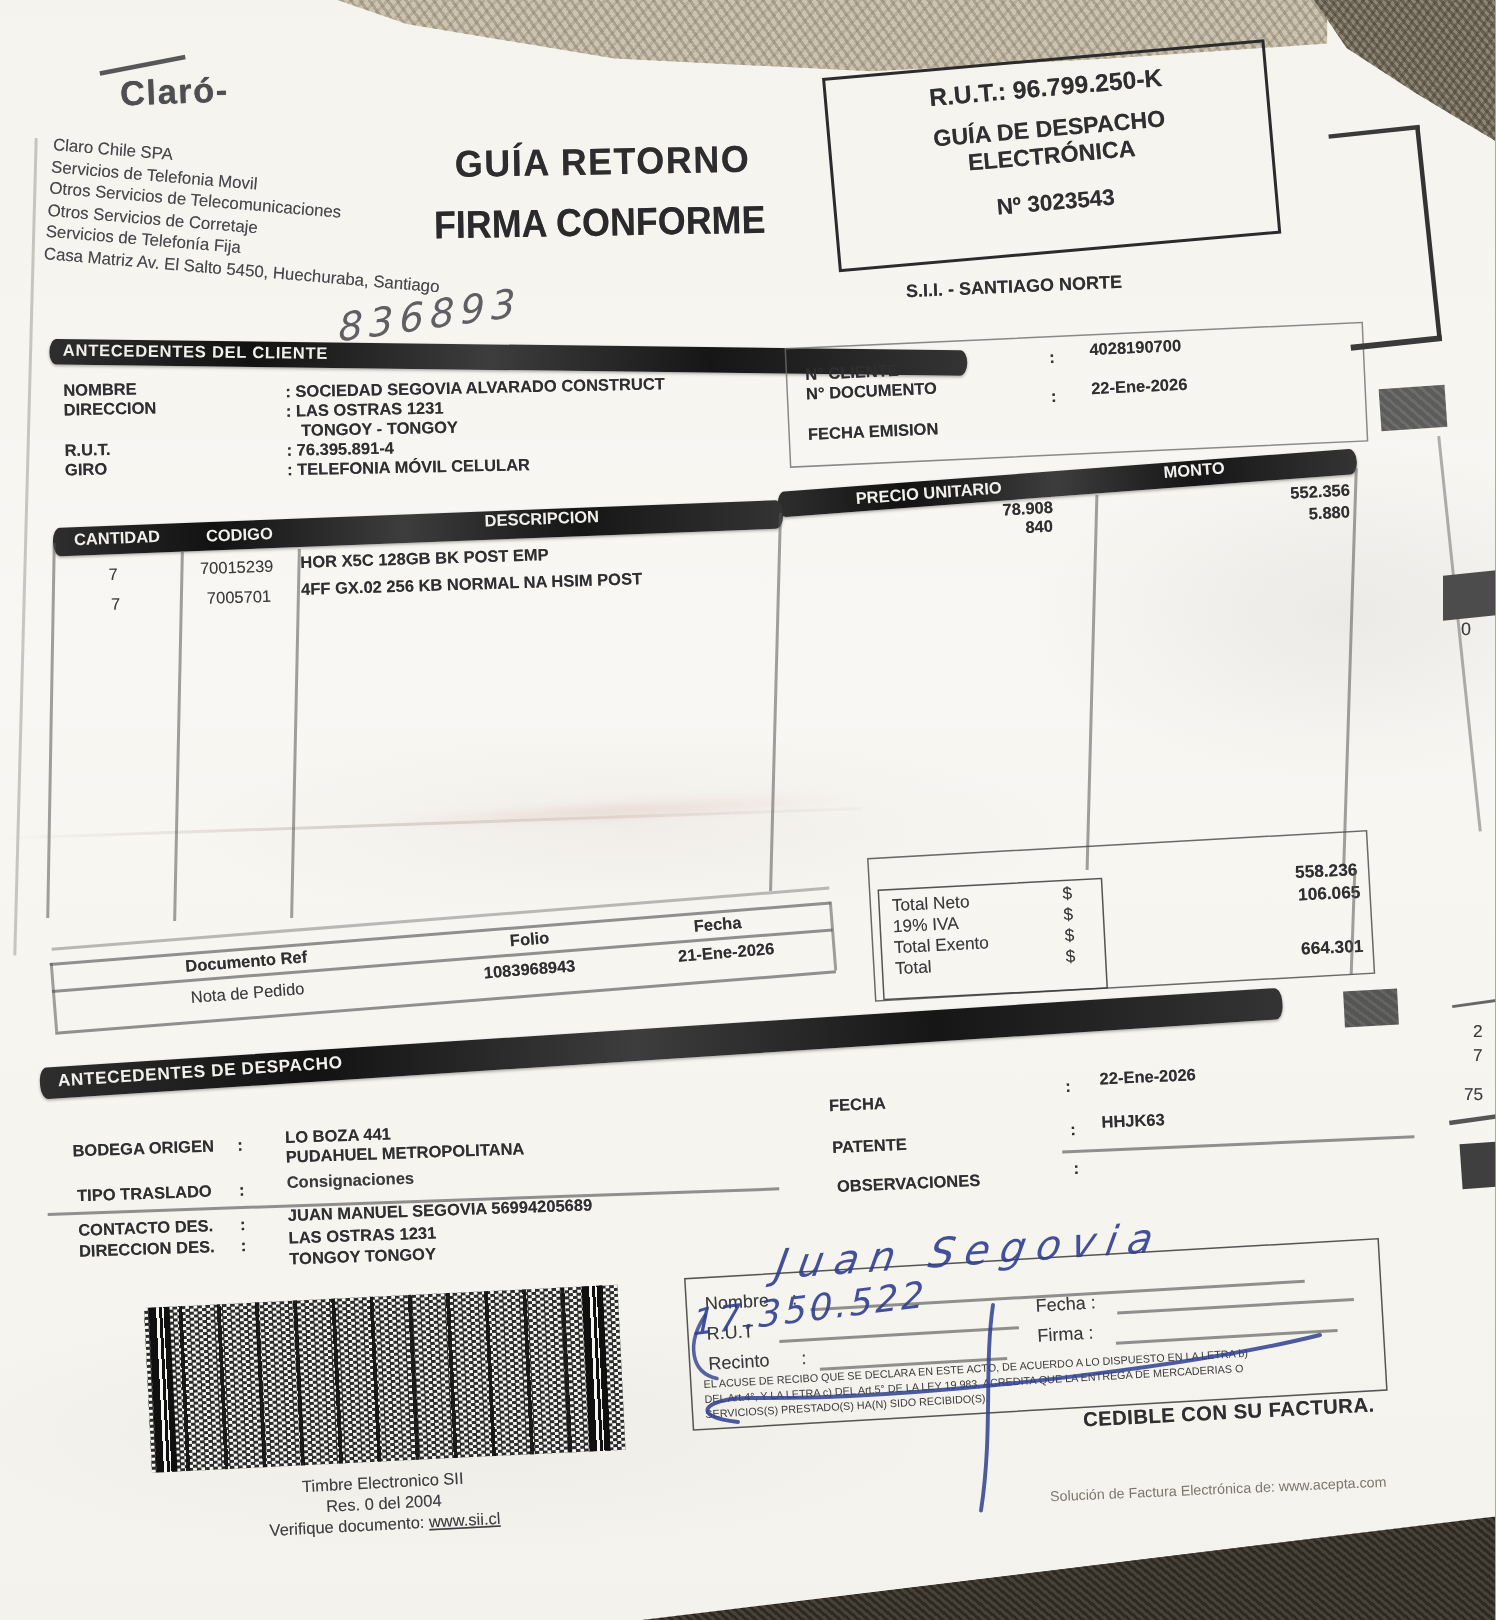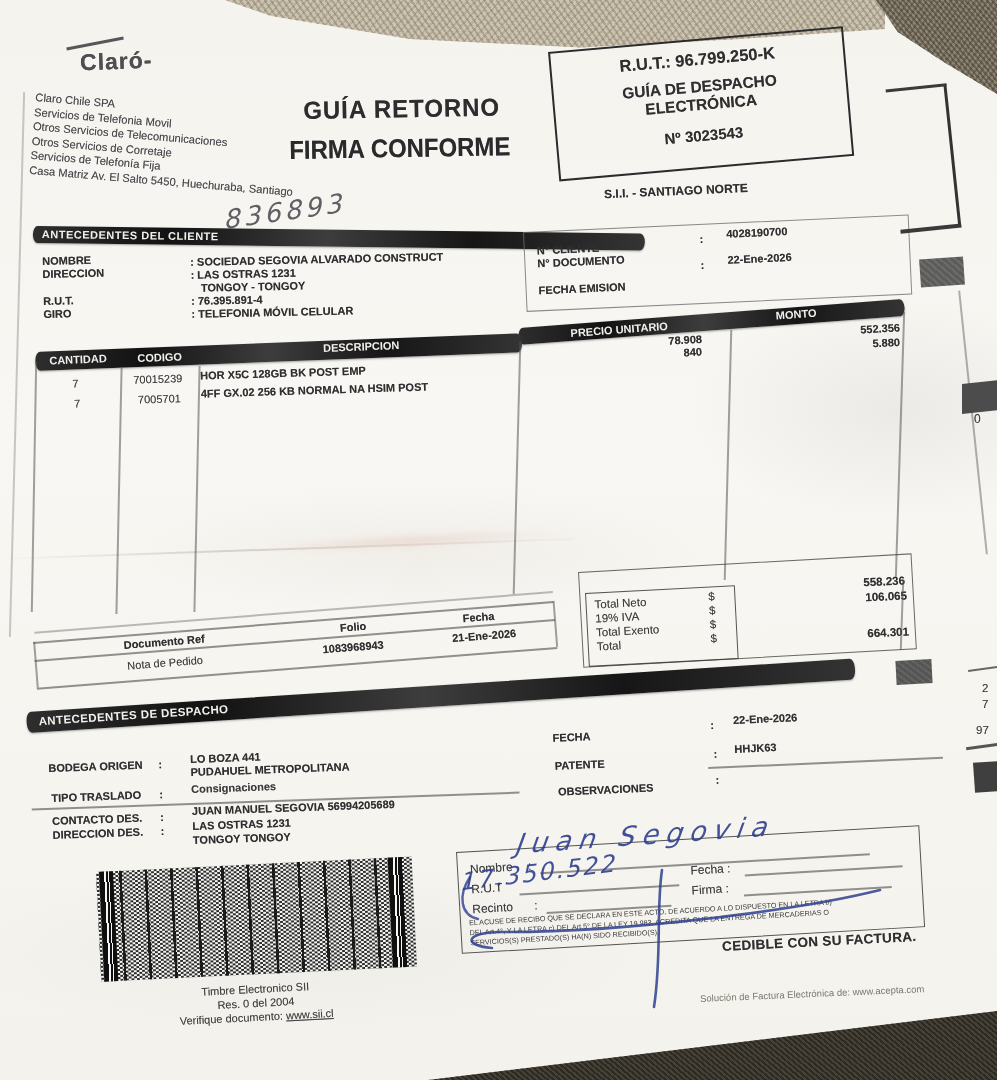"97" span.abs { text: 97 -> 75 }
